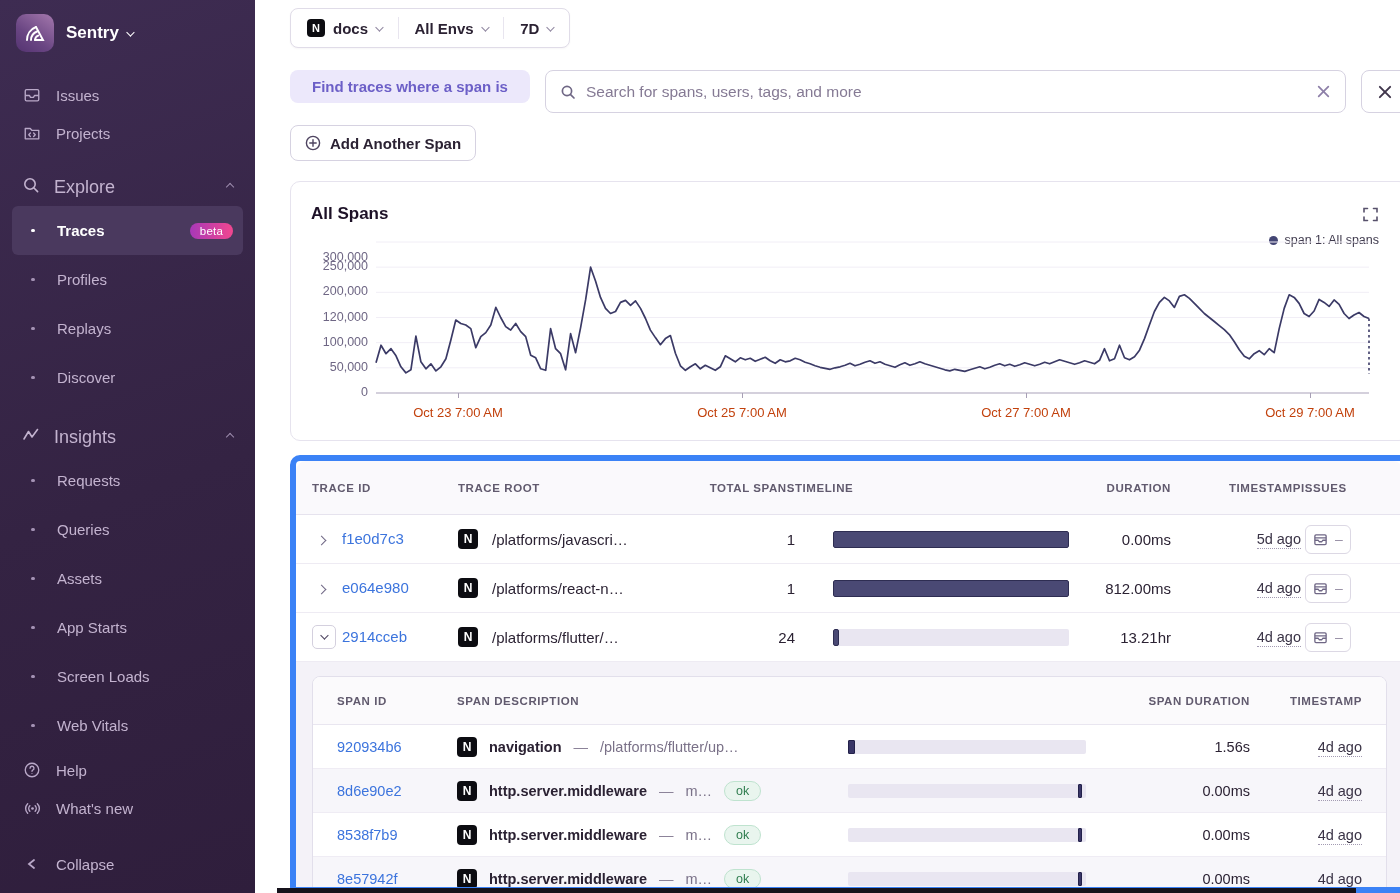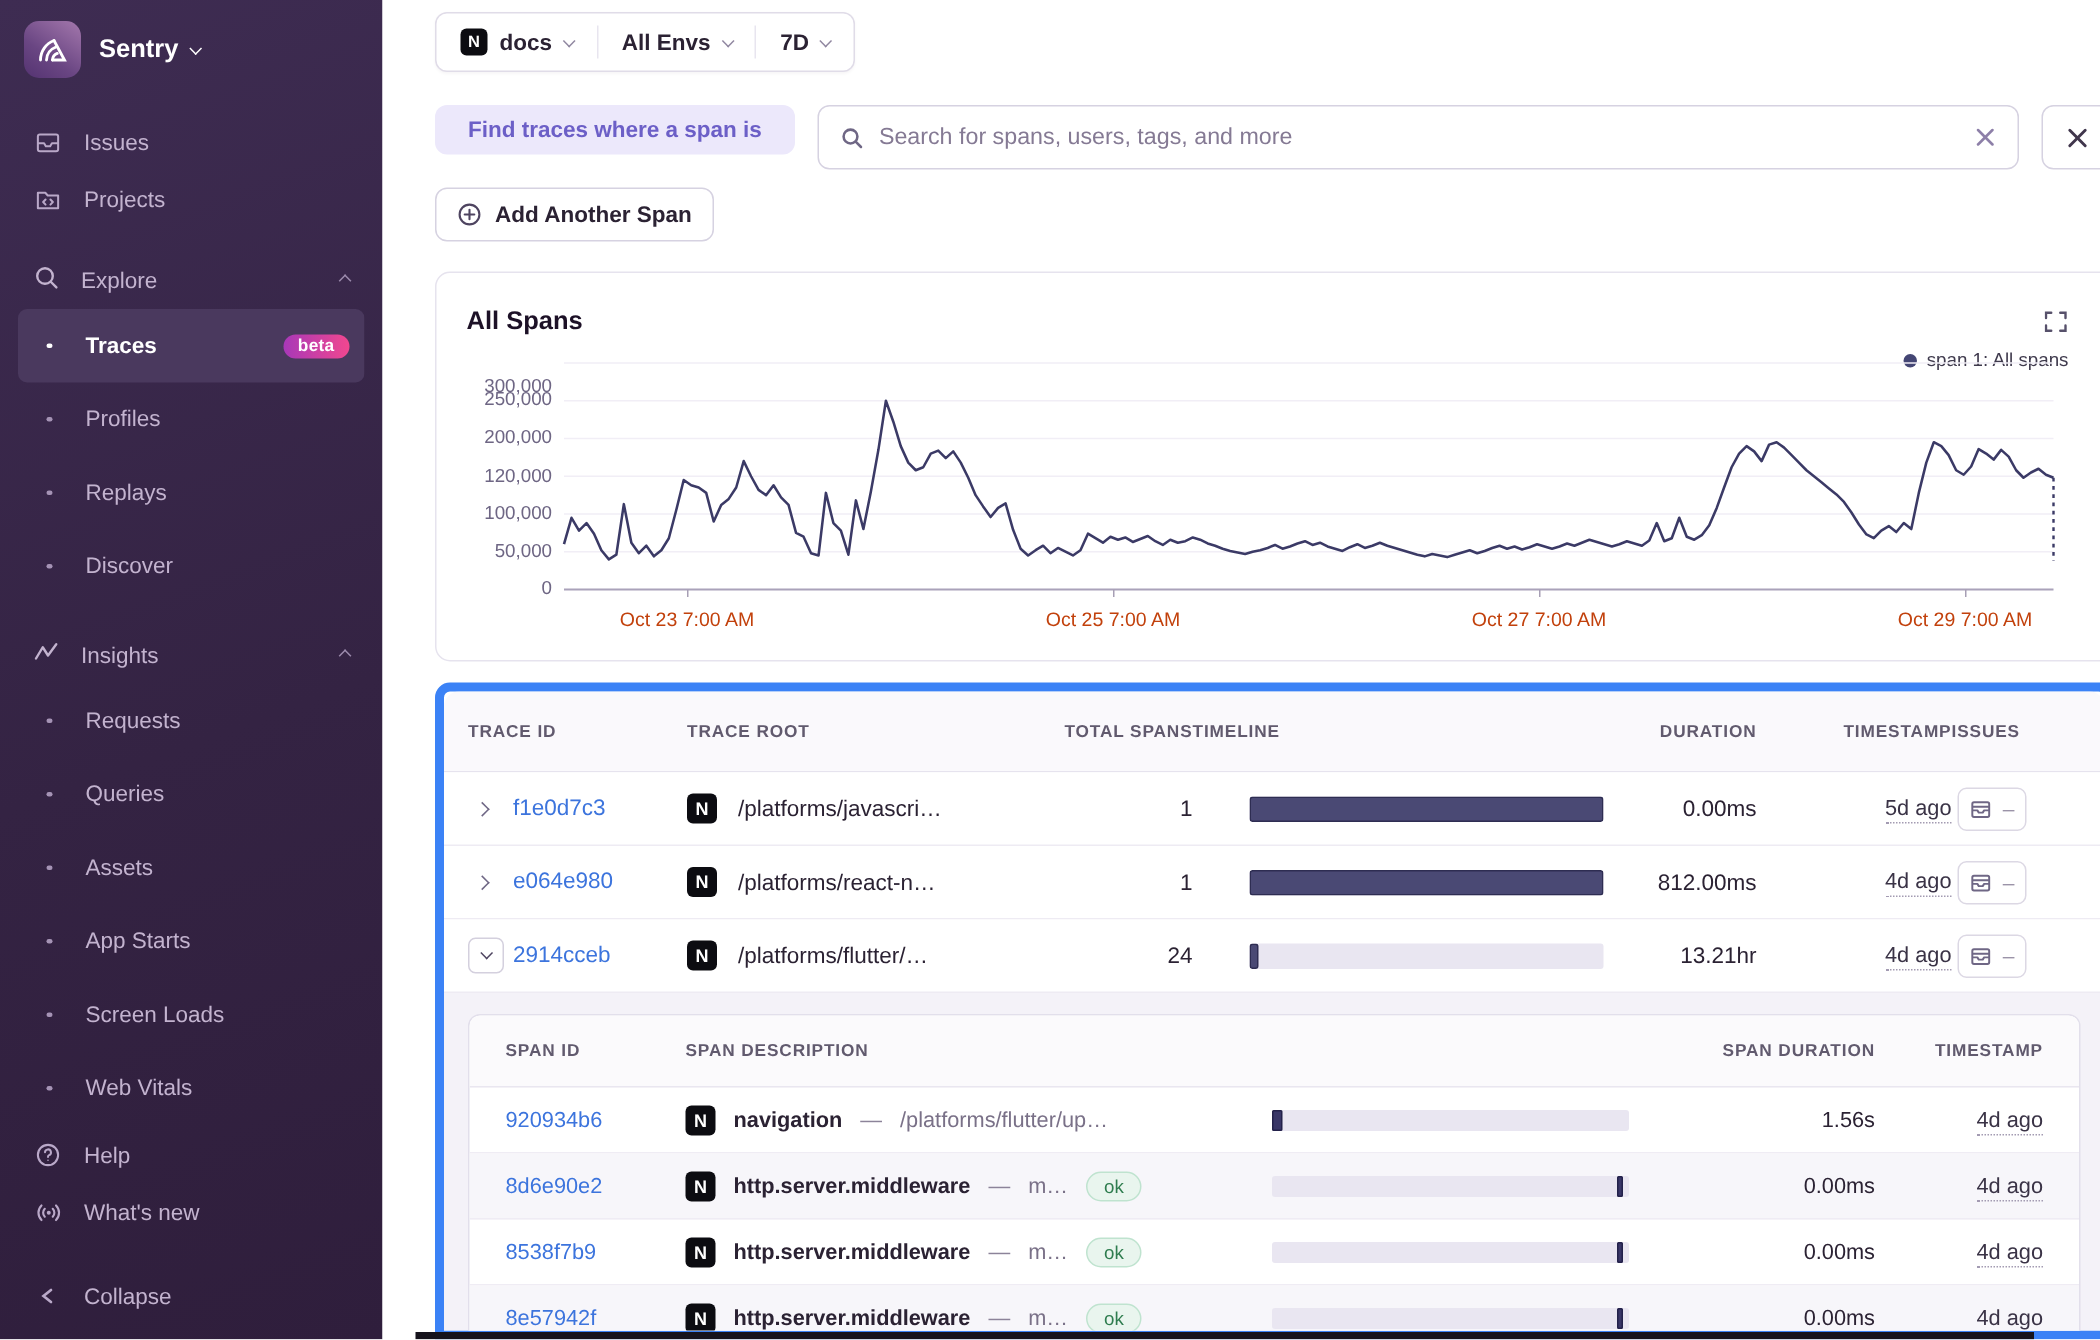"Explore" .group-header { font-size: 15px -> 18px }
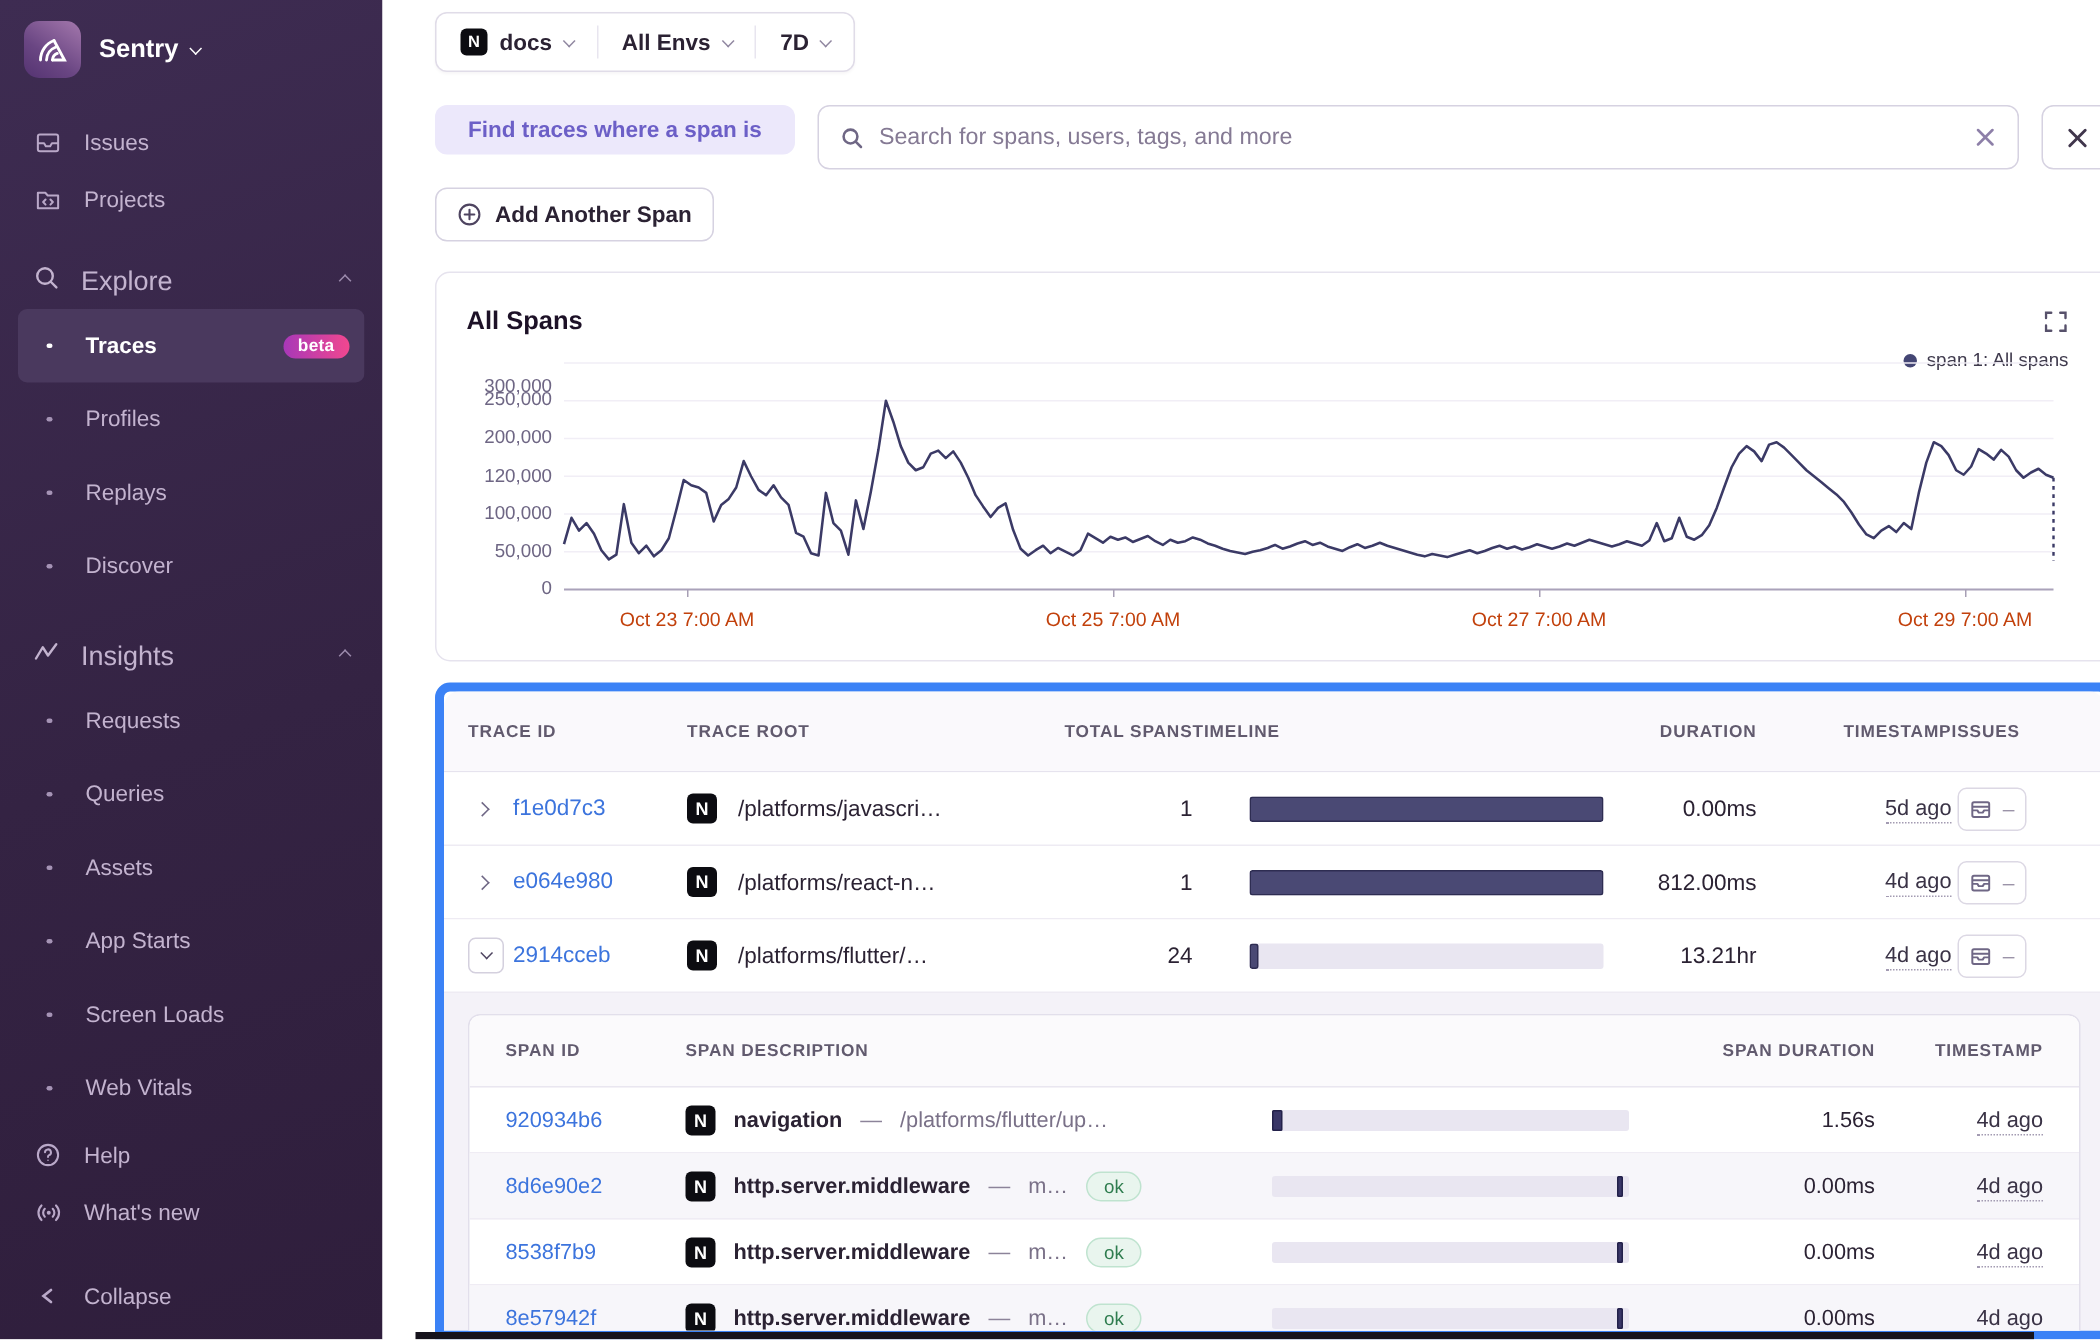"beta" .badge-beta { font-weight: 700 -> 400 }
